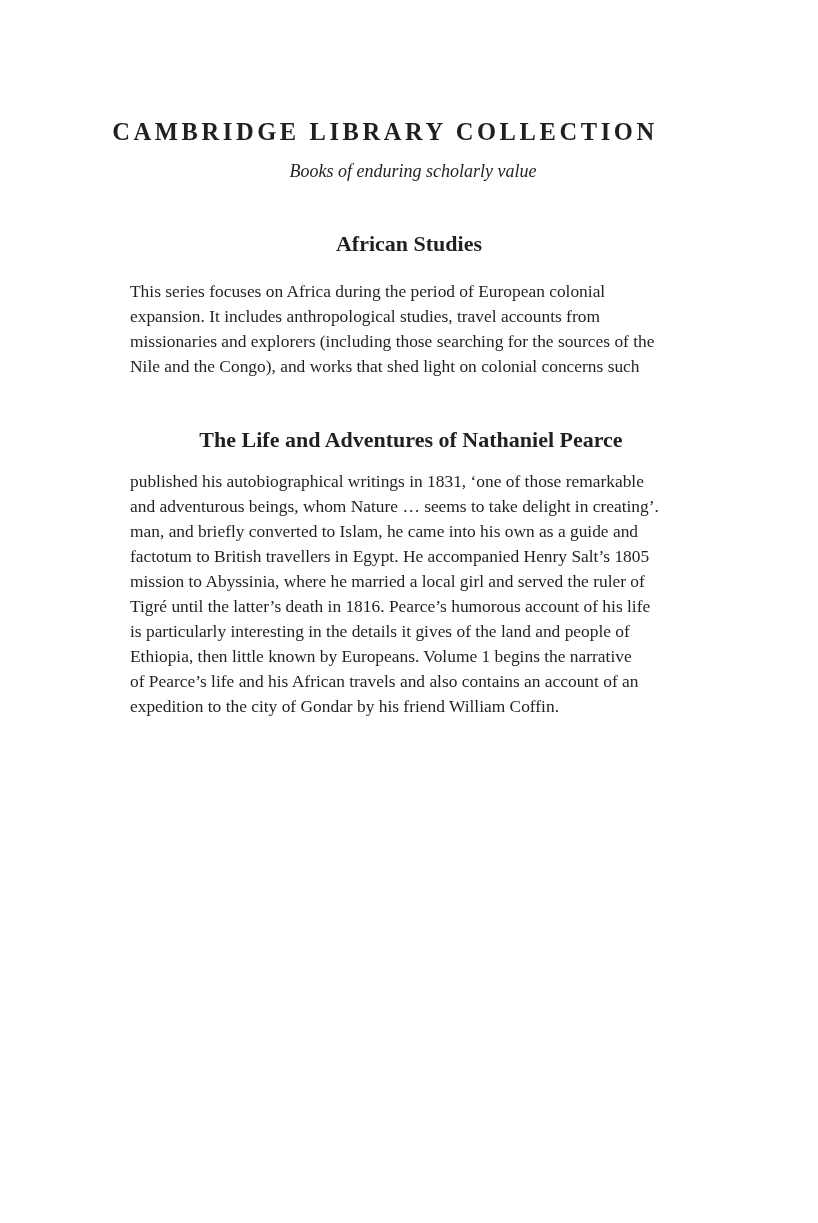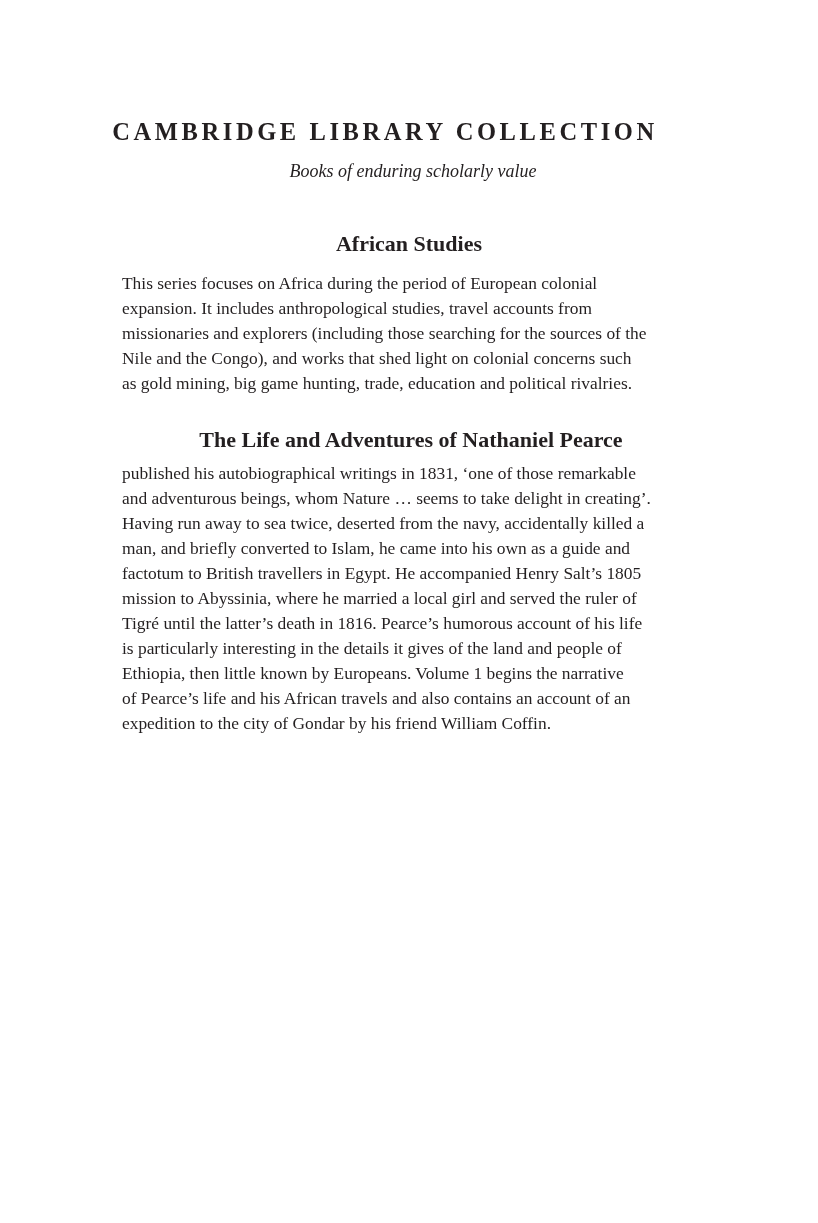"This series focuses on Africa" .para { margin: 0 -> 8px }
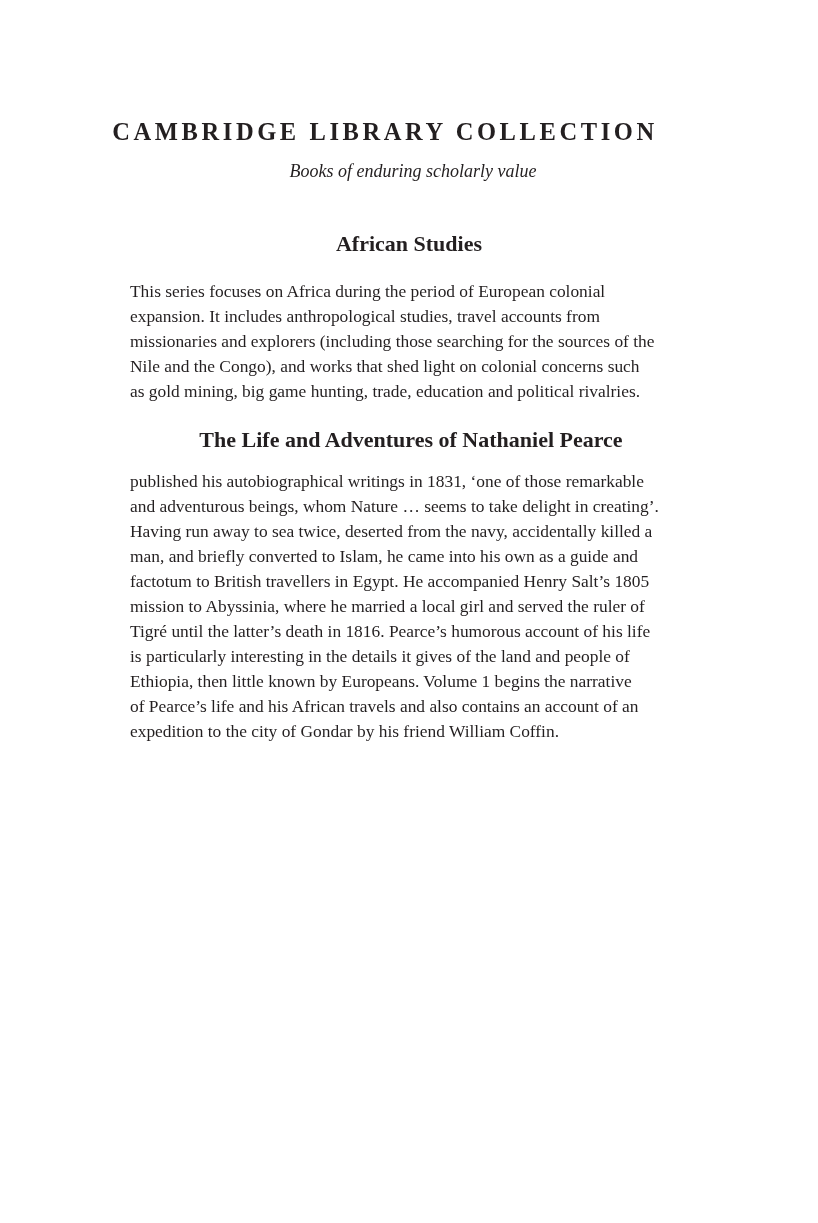"as gold mining, big game" span { html: <span>as gold mining, big game hunting, trade, education and political rivalries.</span> -> none }
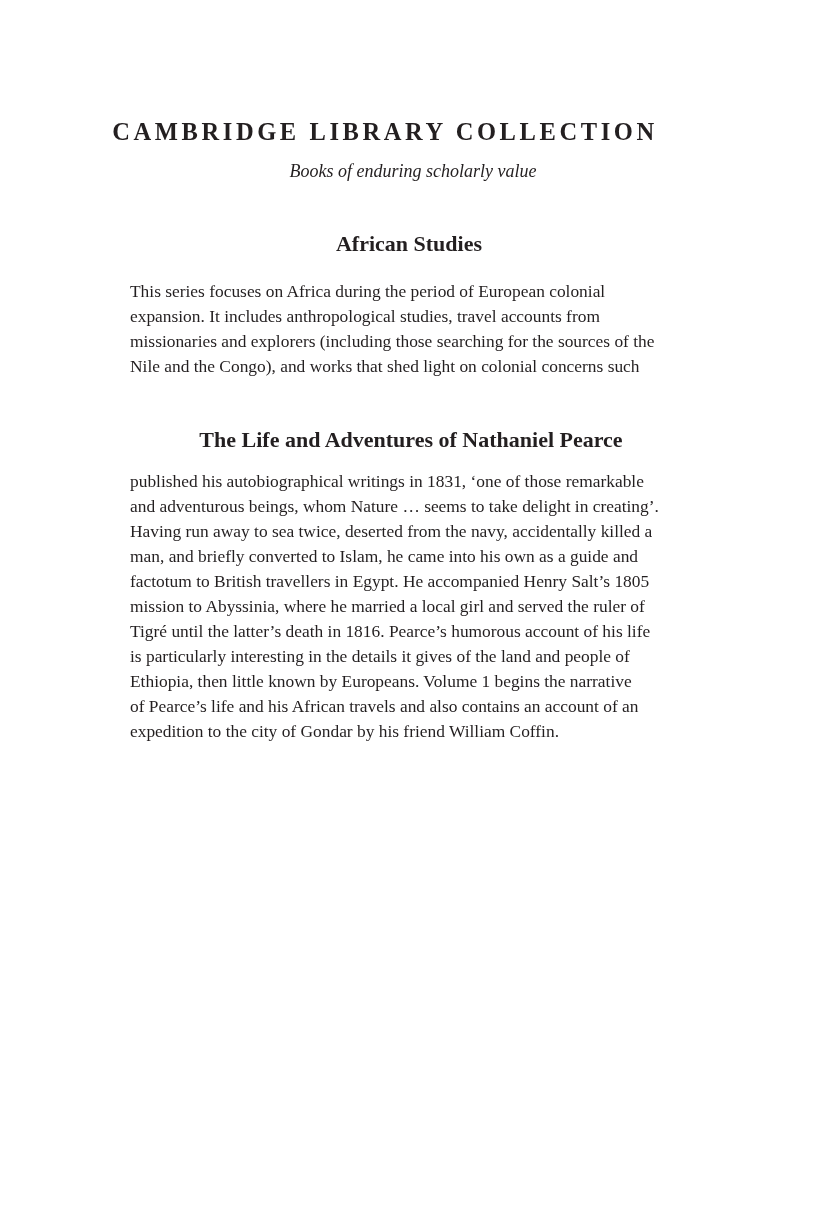"Having run away to sea" span { html: <span>Having run away to sea twice, deserted from the navy, accidentally killed a</span> -> none }
